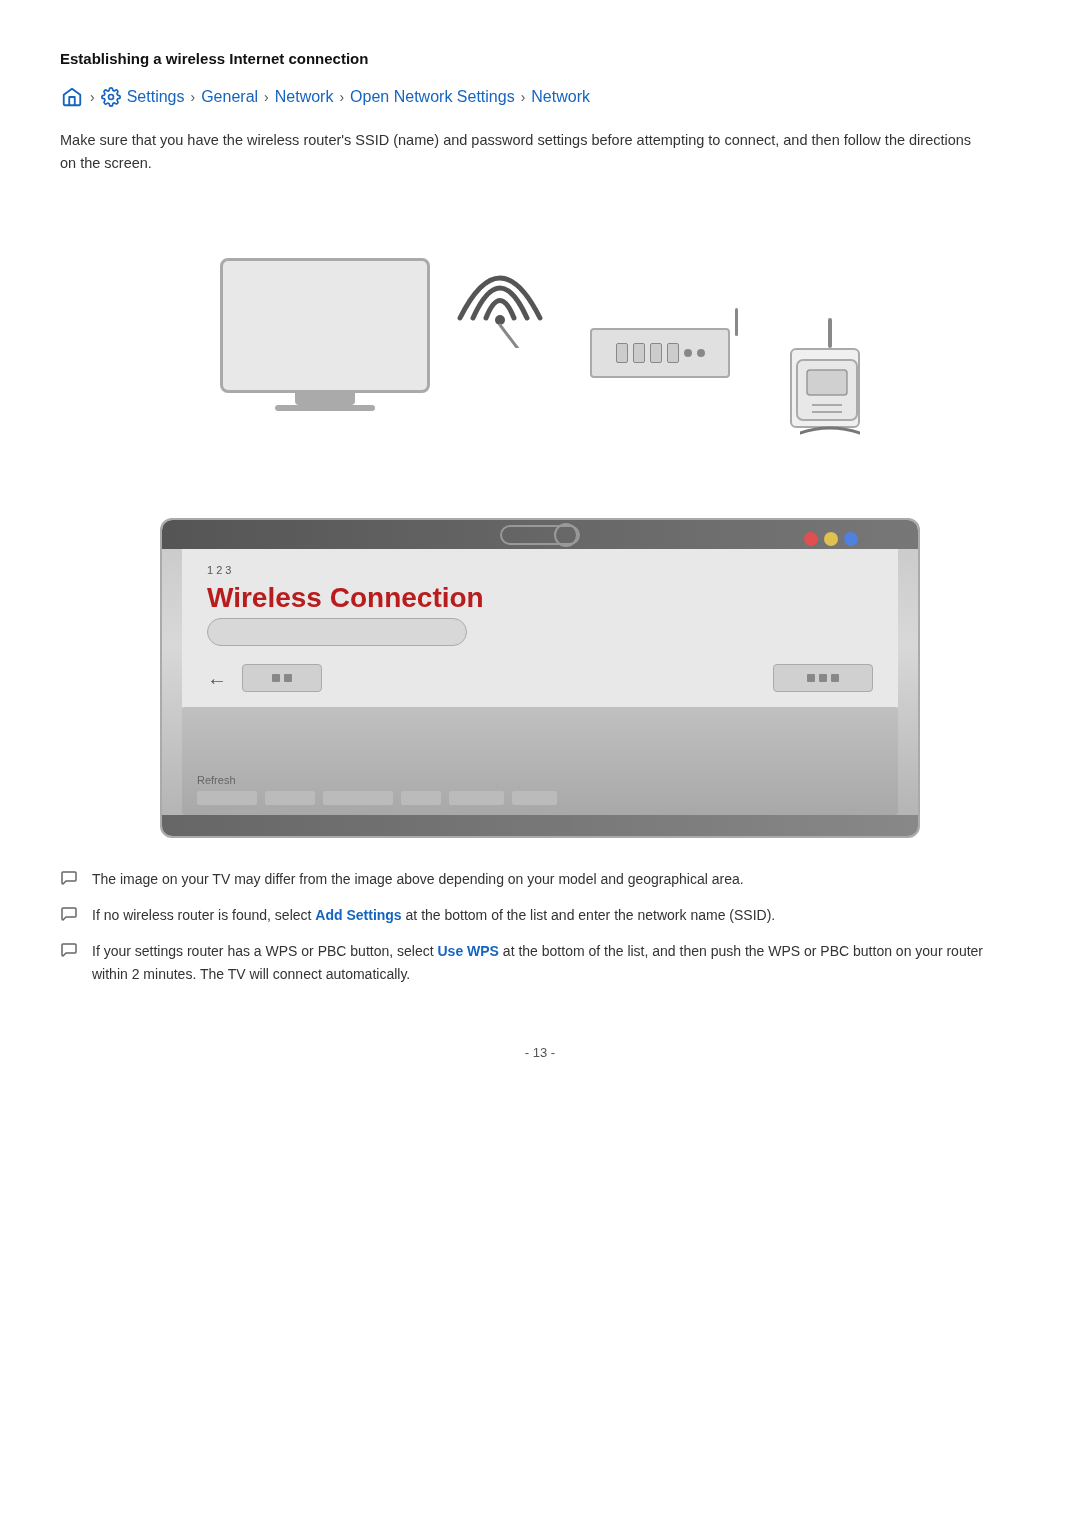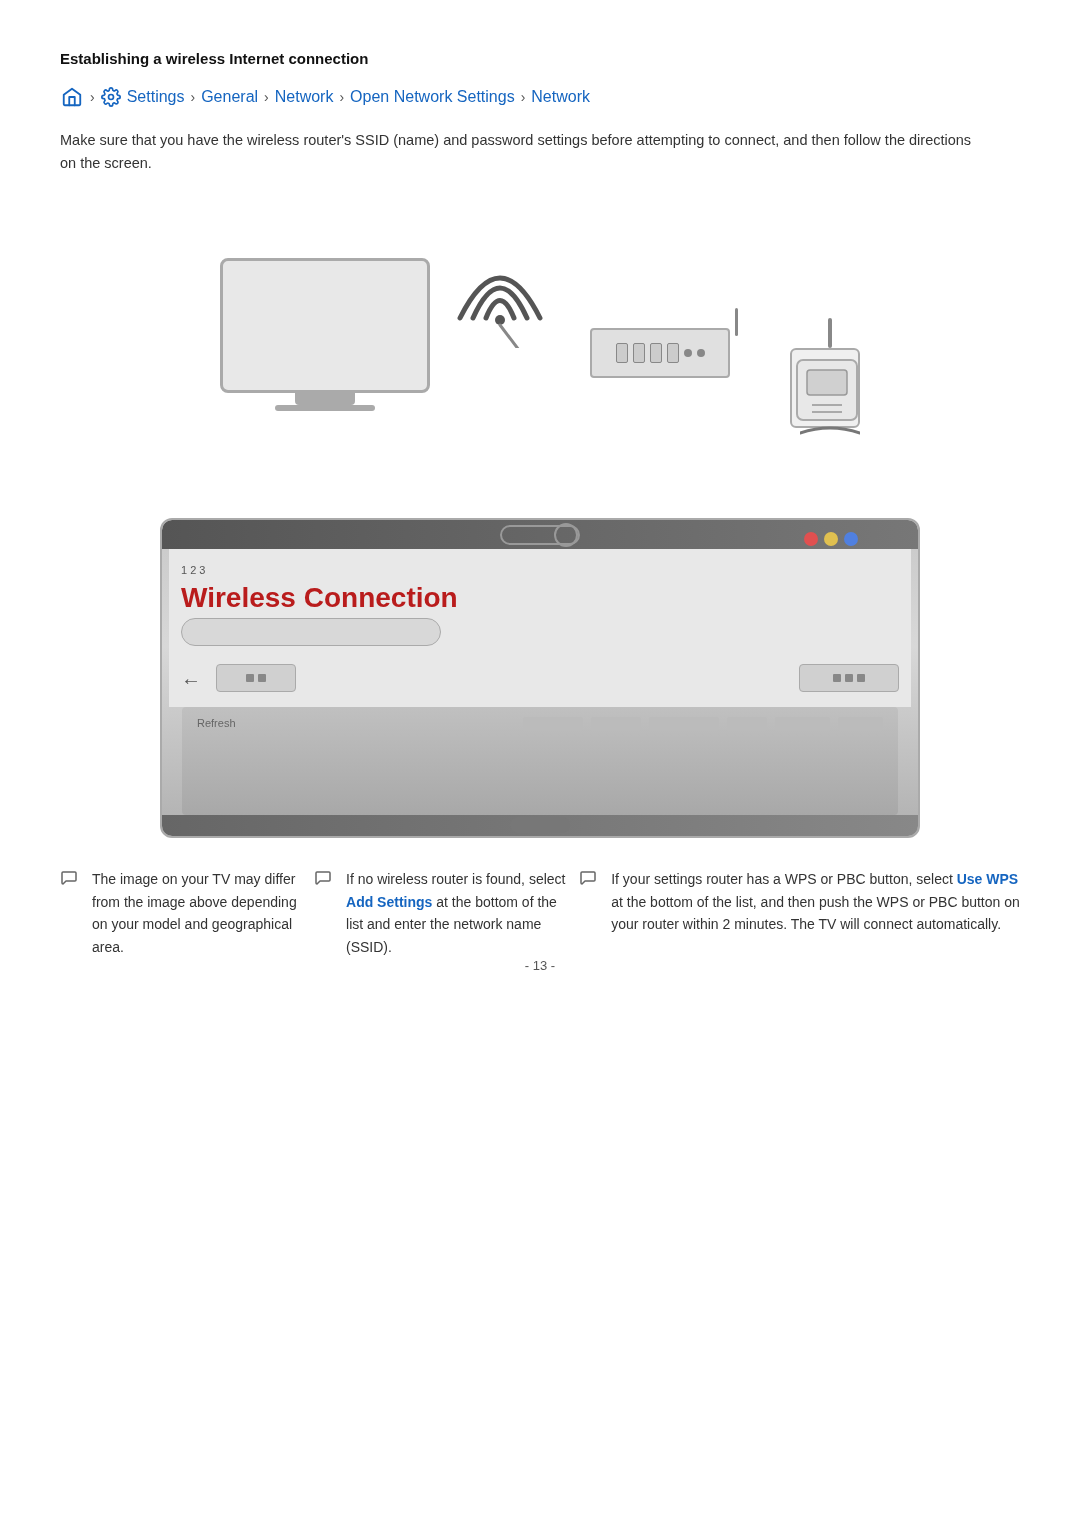"1 2 3" .tv-ui-screen { margin: 0 7px -> 0 20px; padding: 15px 12px -> 15px 25px }
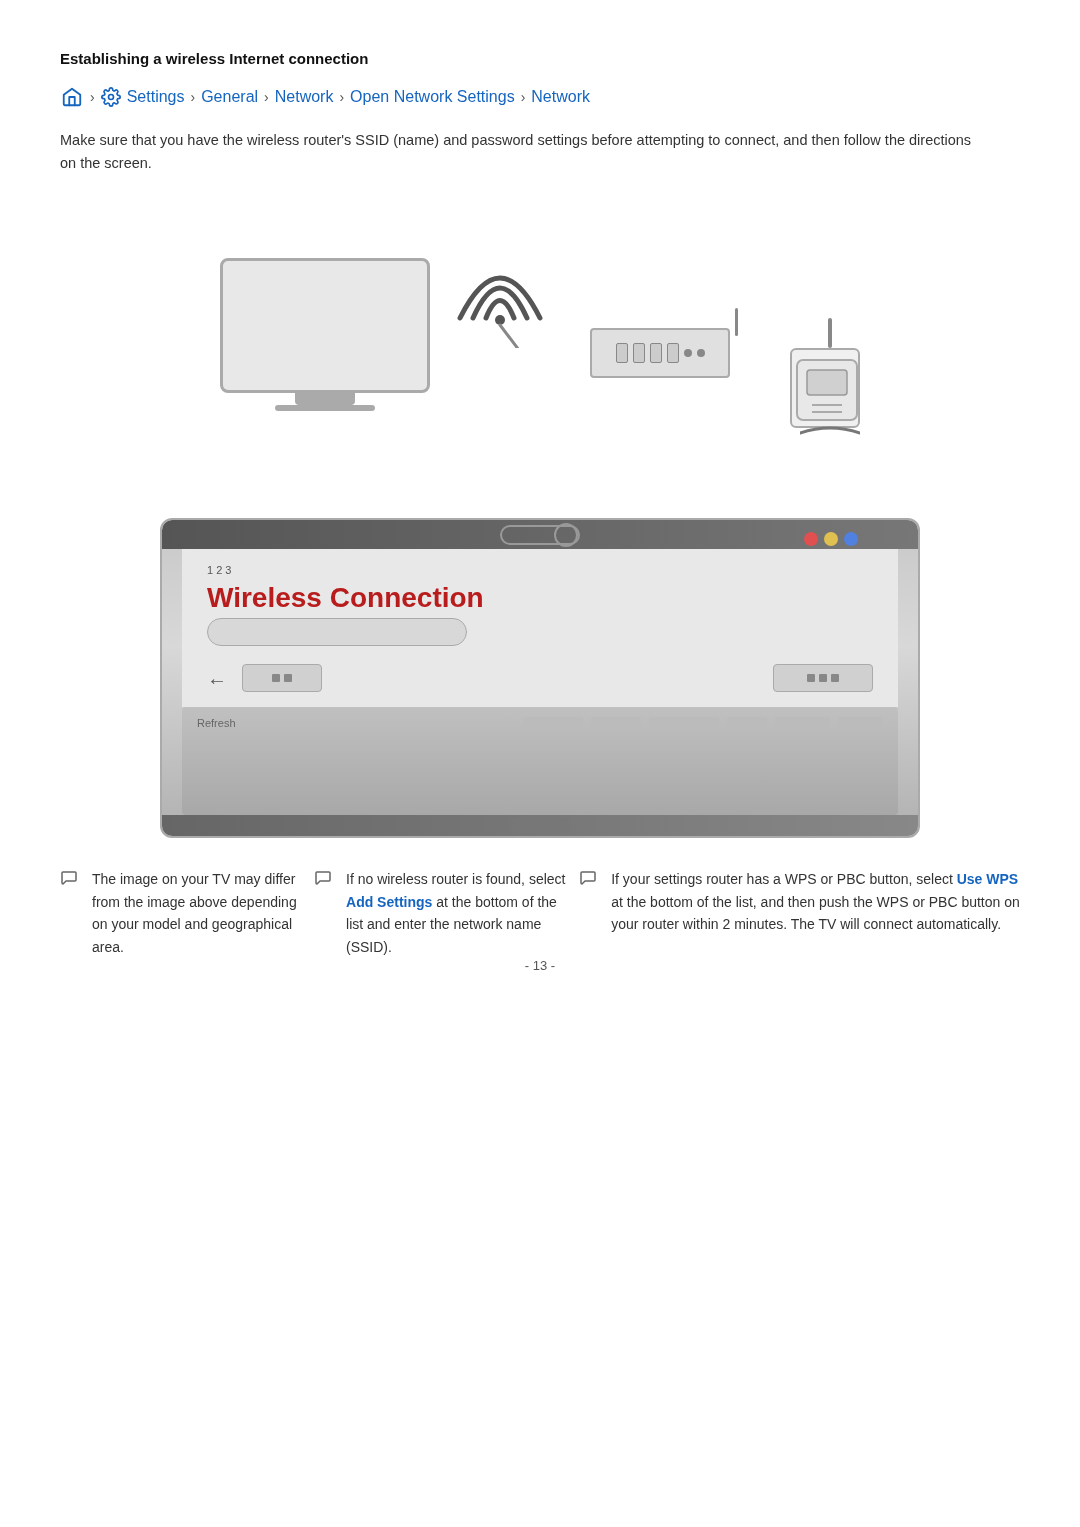"Refresh" .tv-ui-bottom-section { flex-direction: row -> column; justify-content: space-between -> flex-end }
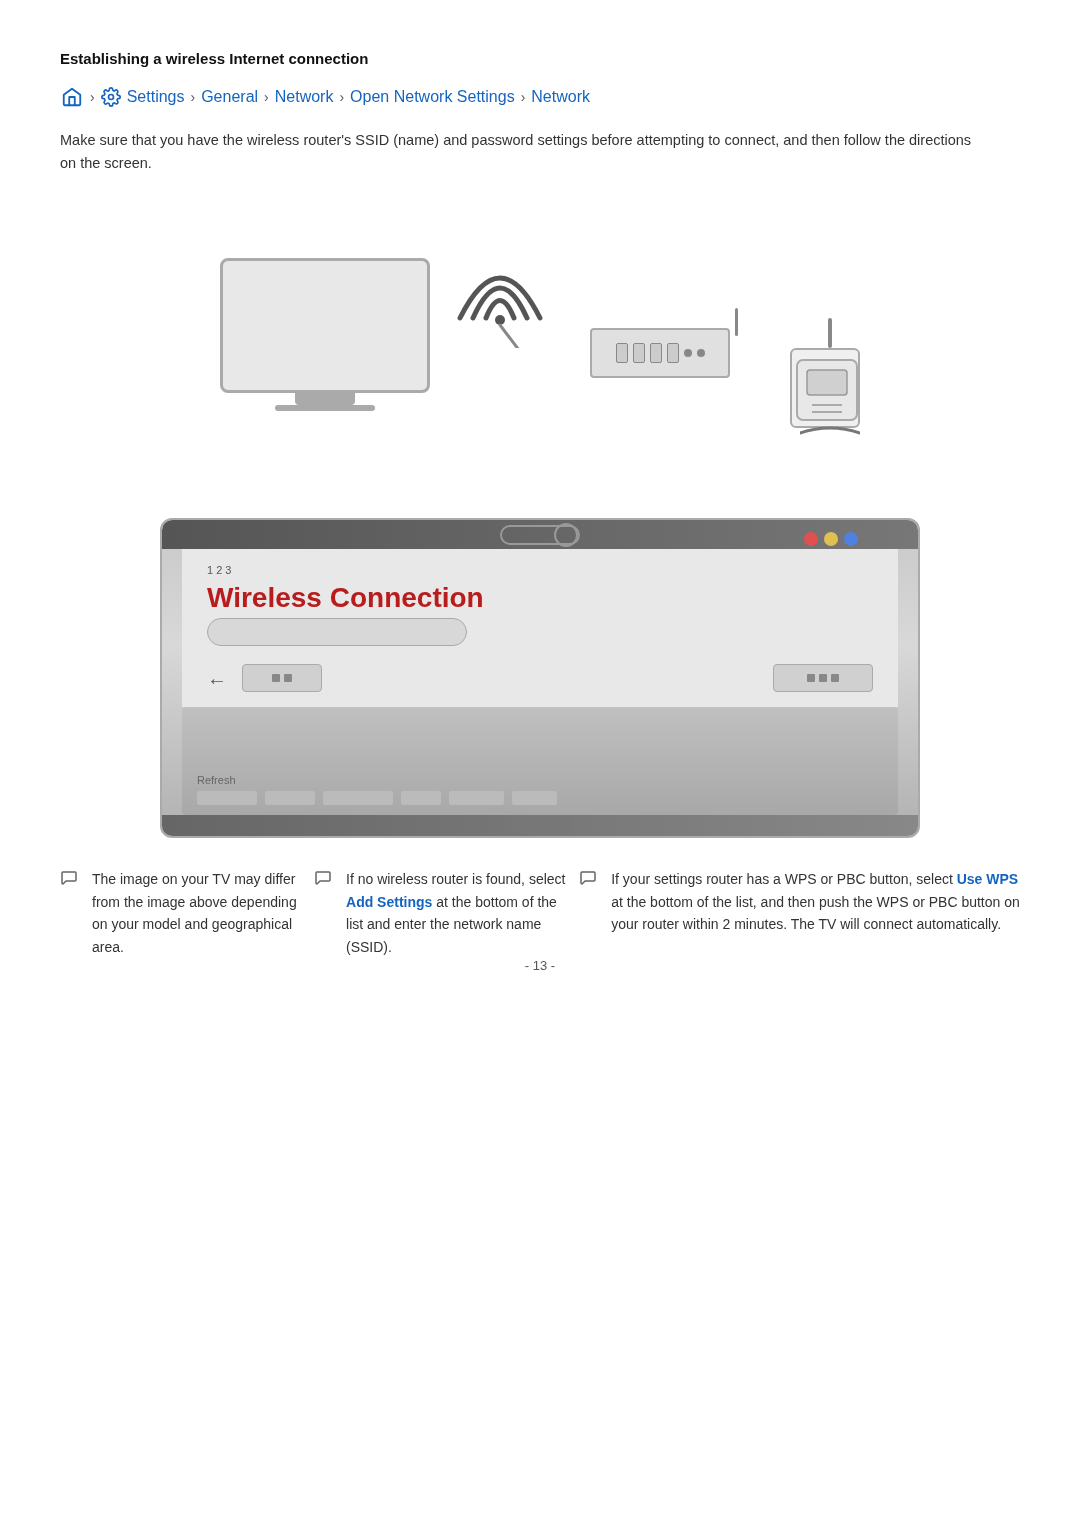"The image on your TV" .notes-section { flex-direction: row -> column }
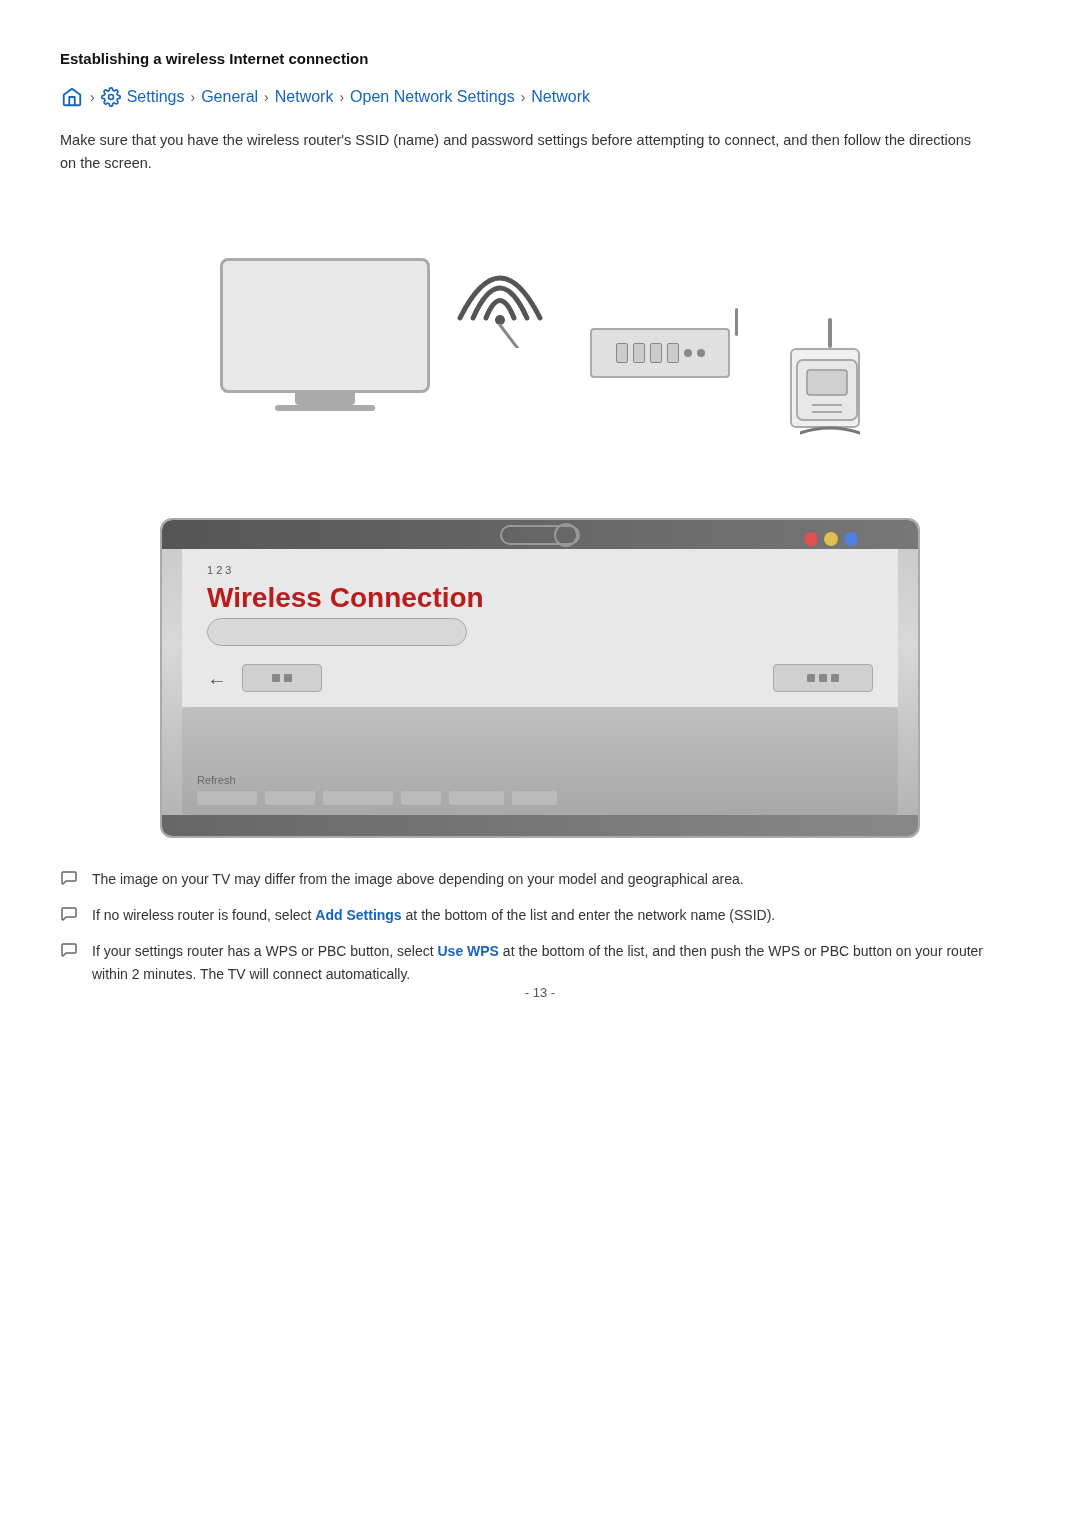"- 13 -" .page-number { margin-top: none -> 60px }
